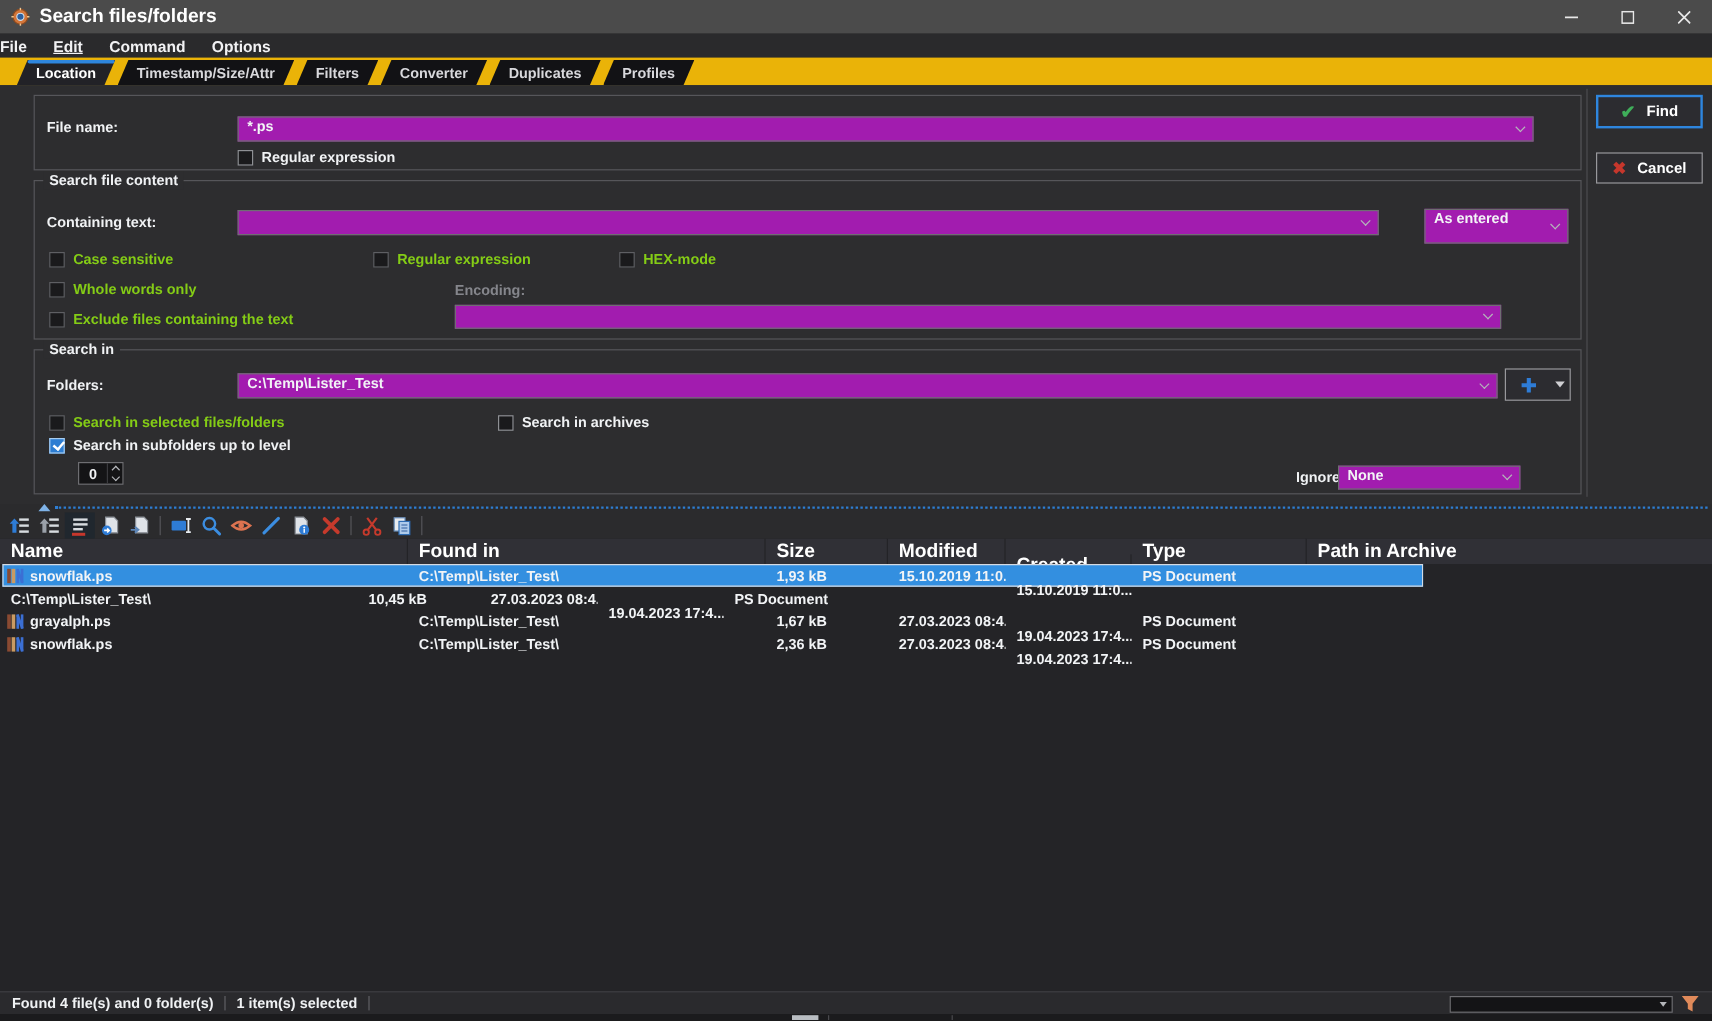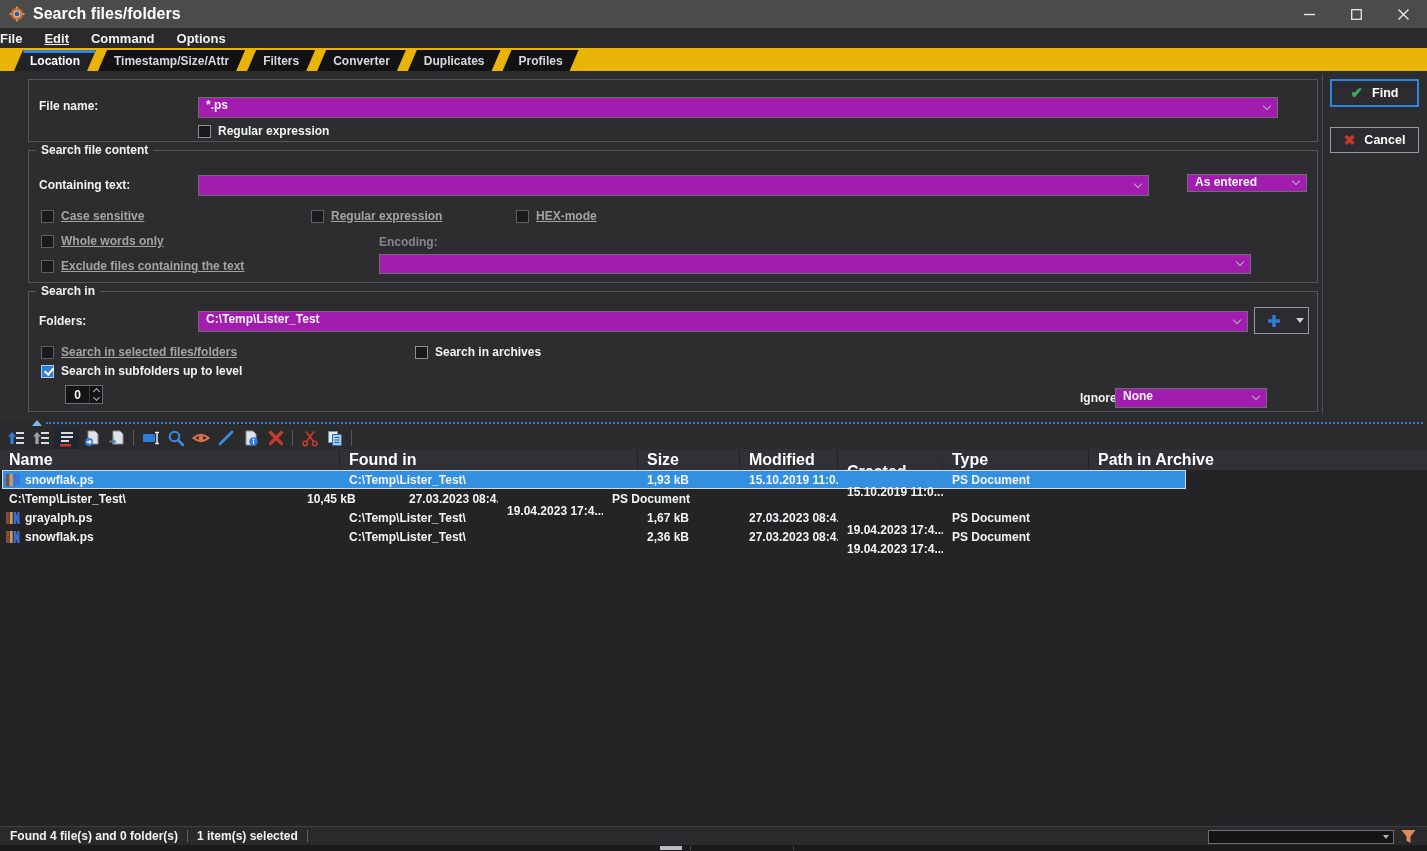"As entered" div.combo { height: 18px -> 29px }
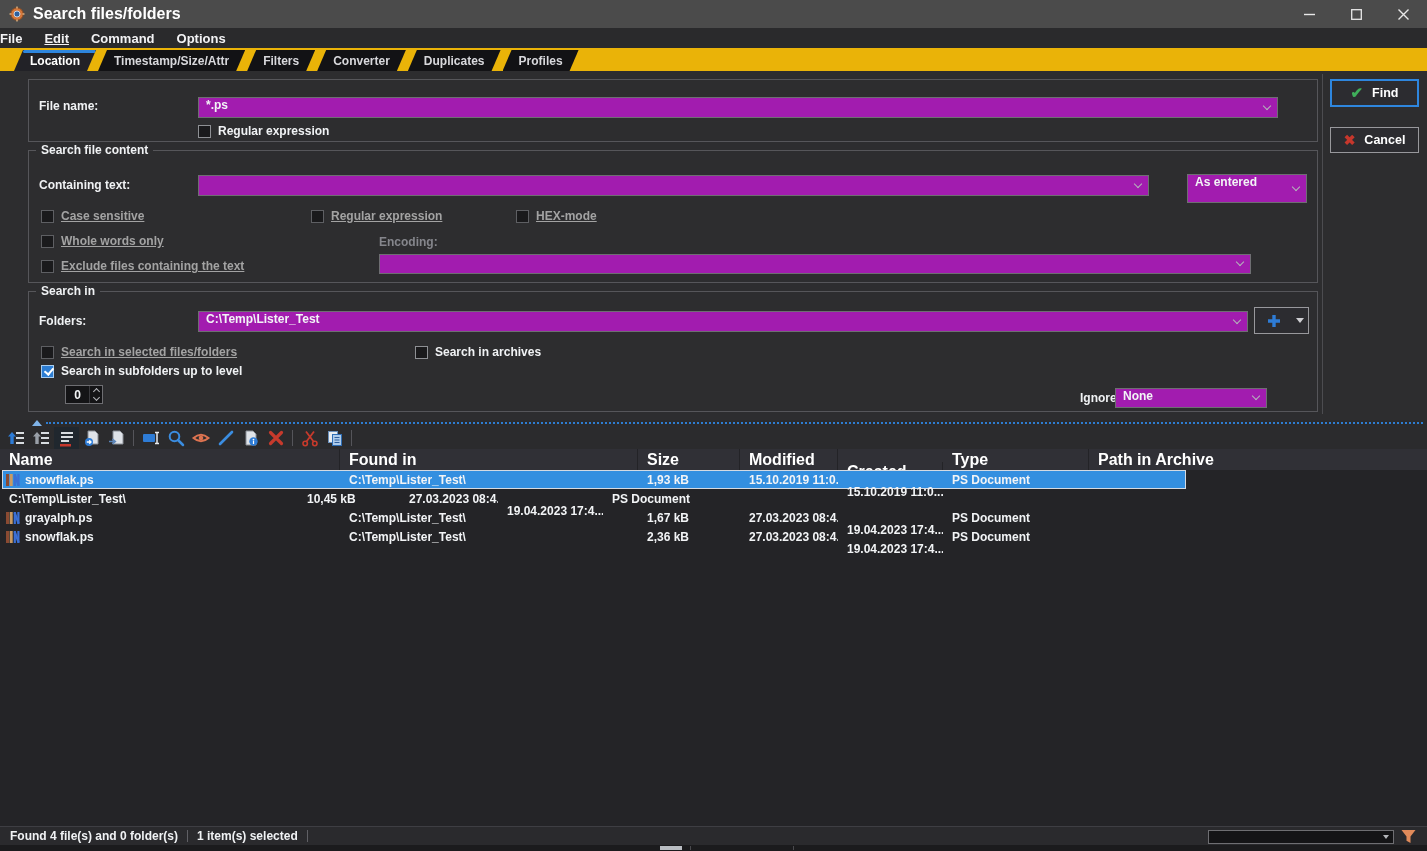"Case sensitive" .checkbox.dis .cb-label { color: #a3a3a3 -> #84cc16; text-decoration: underline -> none }
